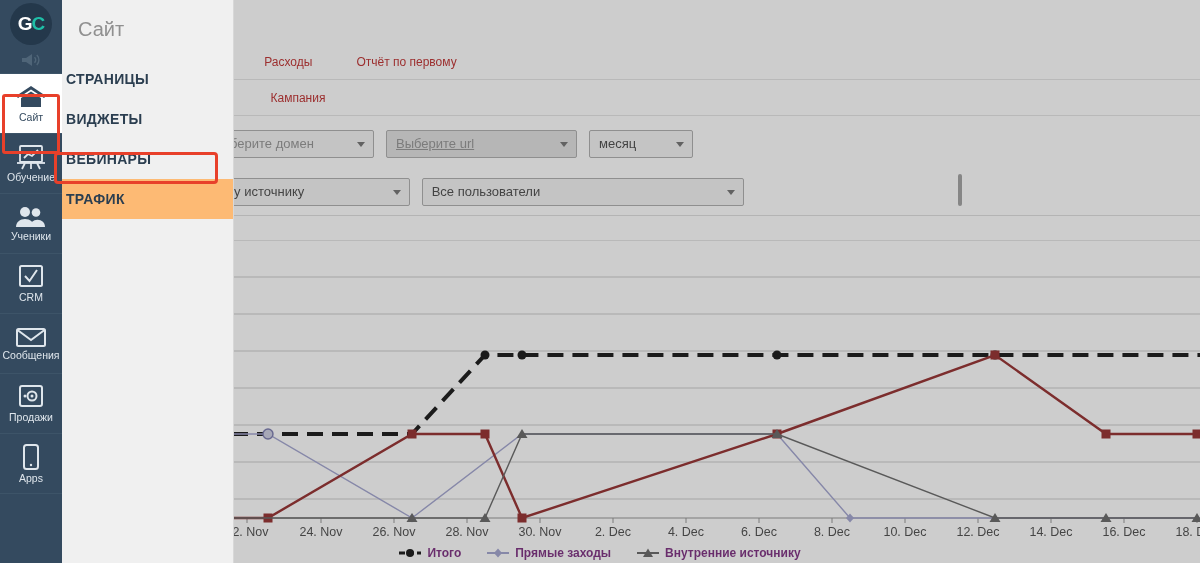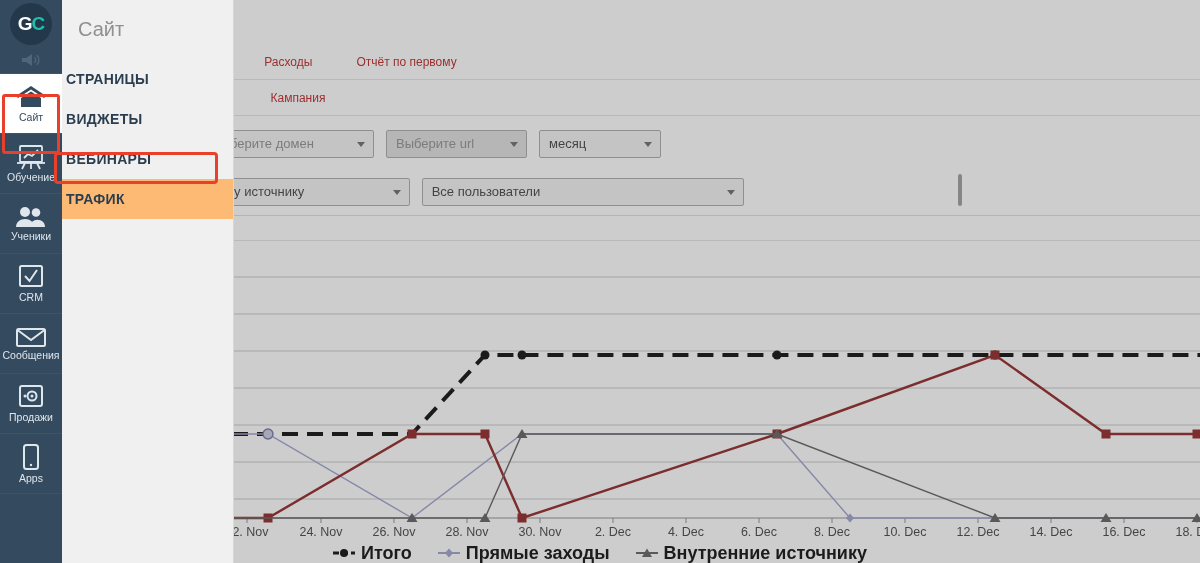"Выберите url" .sel.w3 { text-decoration: none -> underline; width: 141px -> 191px }
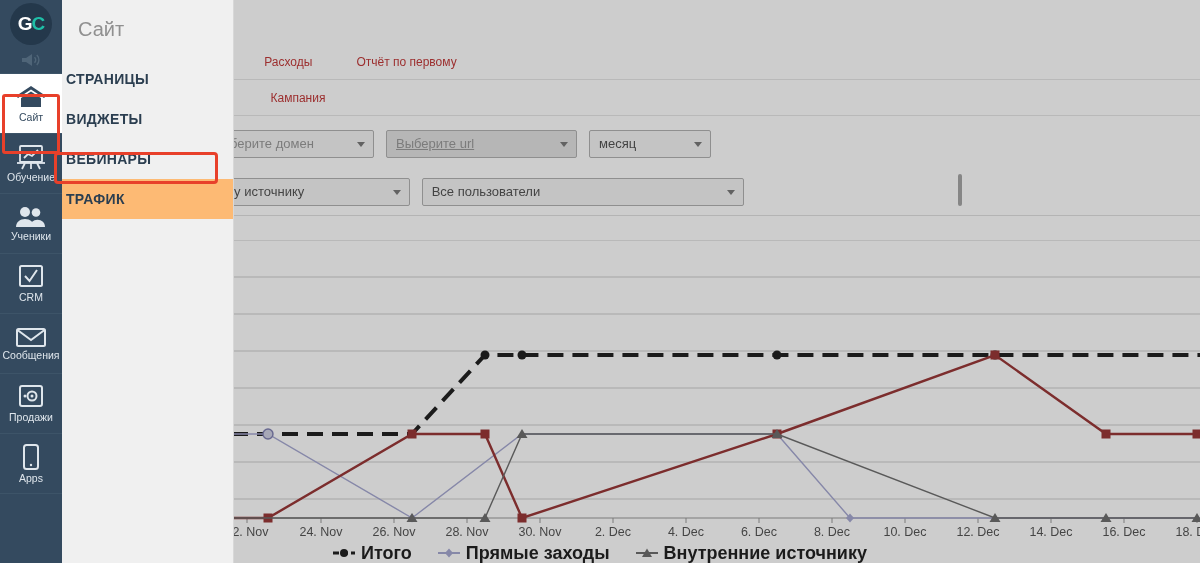"месяц" .sel.w4 { width: 122px -> 104px }
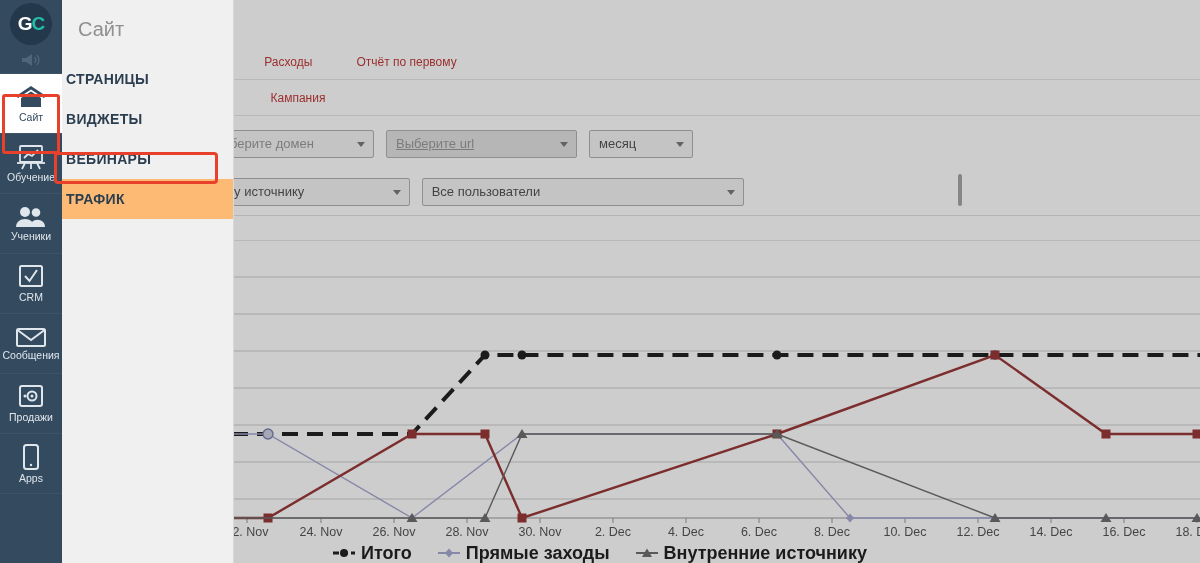"Итого" .legend-item .lbl { color: #000000 -> #701a75; font-size: 18px -> 12px }
